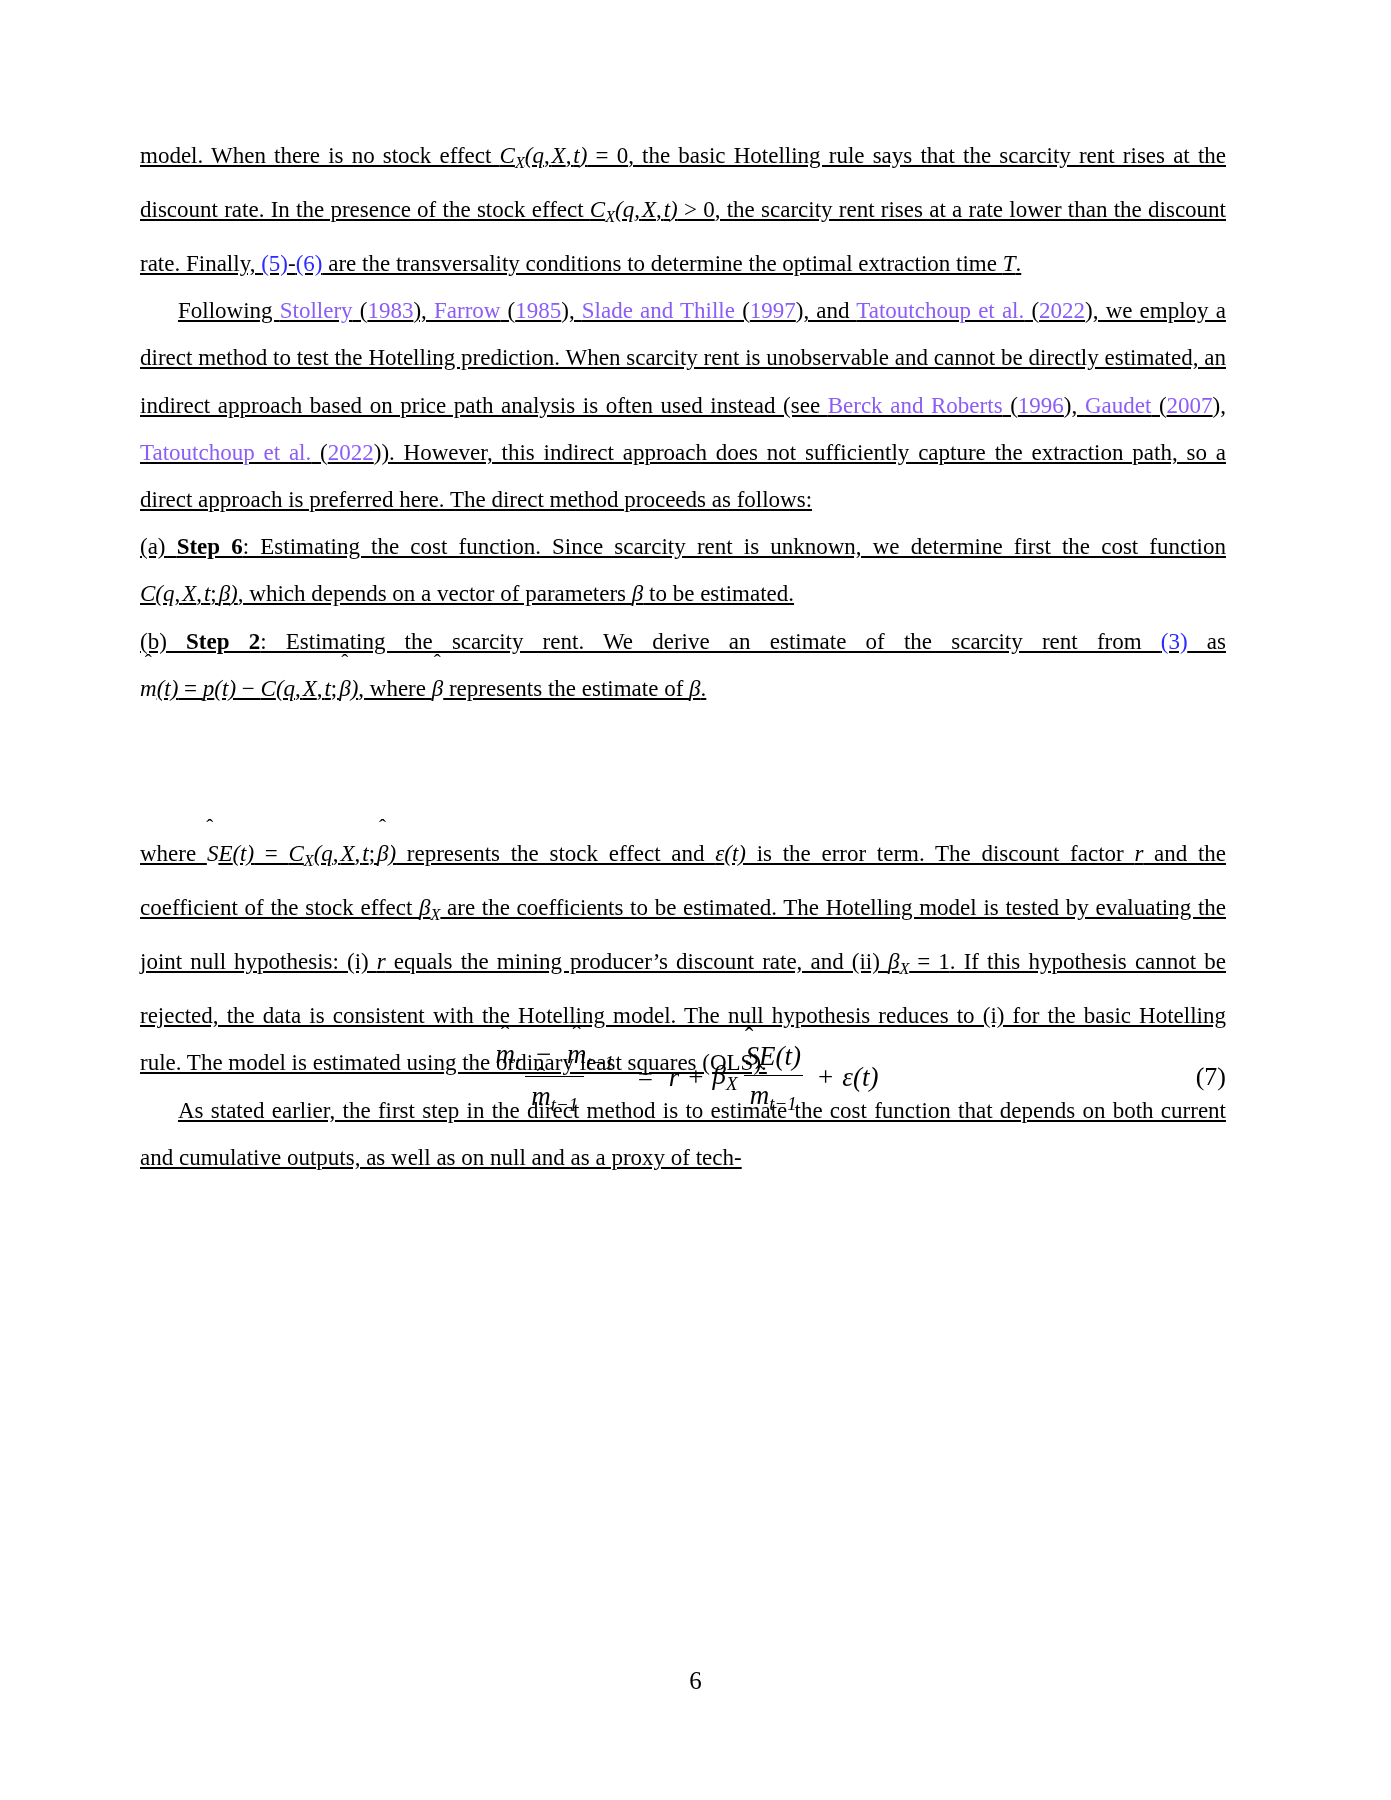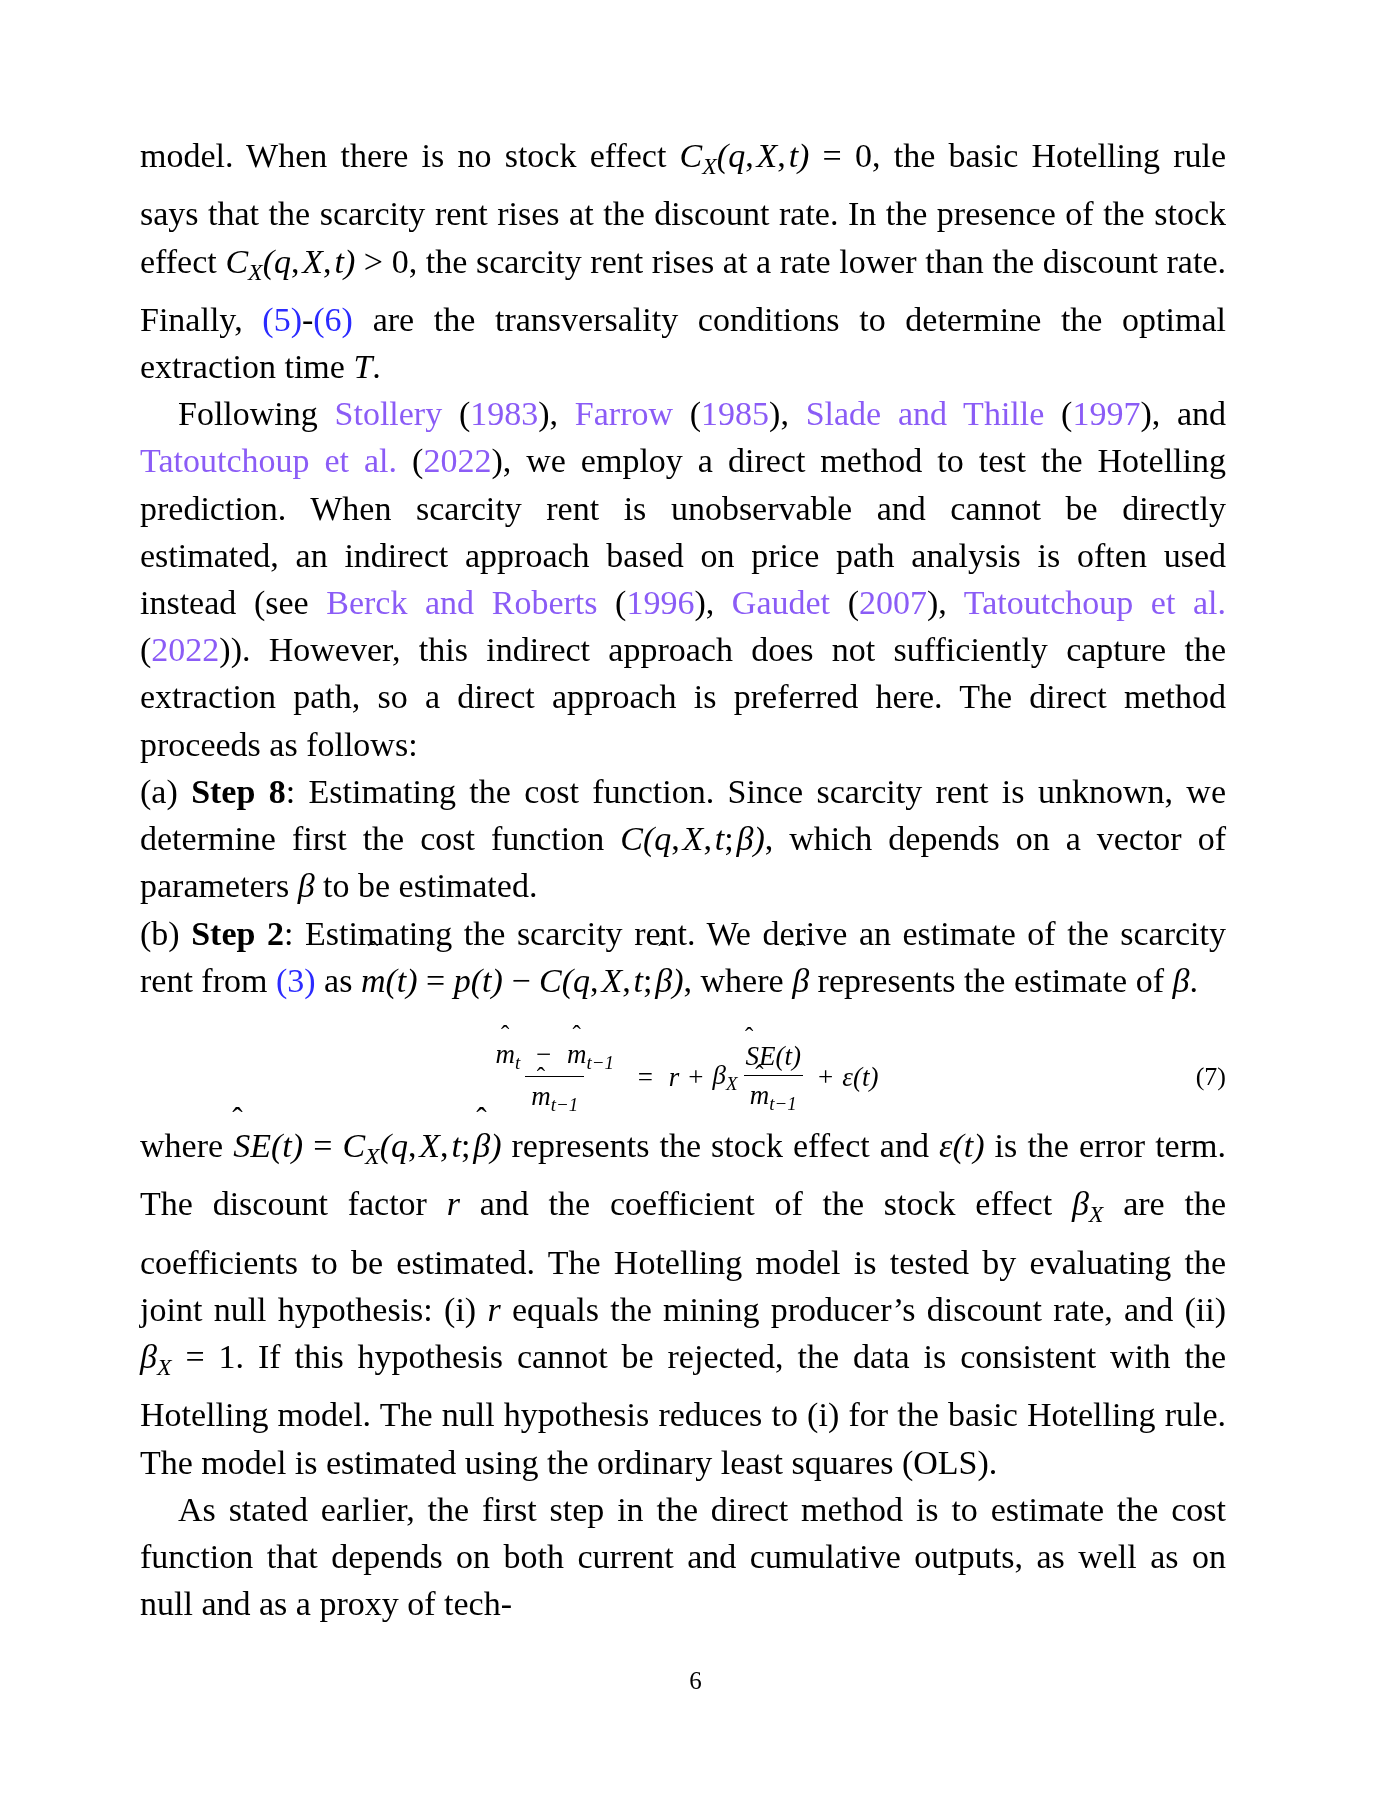"model. When there is no" p.para { font-size: 34px -> 23px; text-decoration: none -> underline }
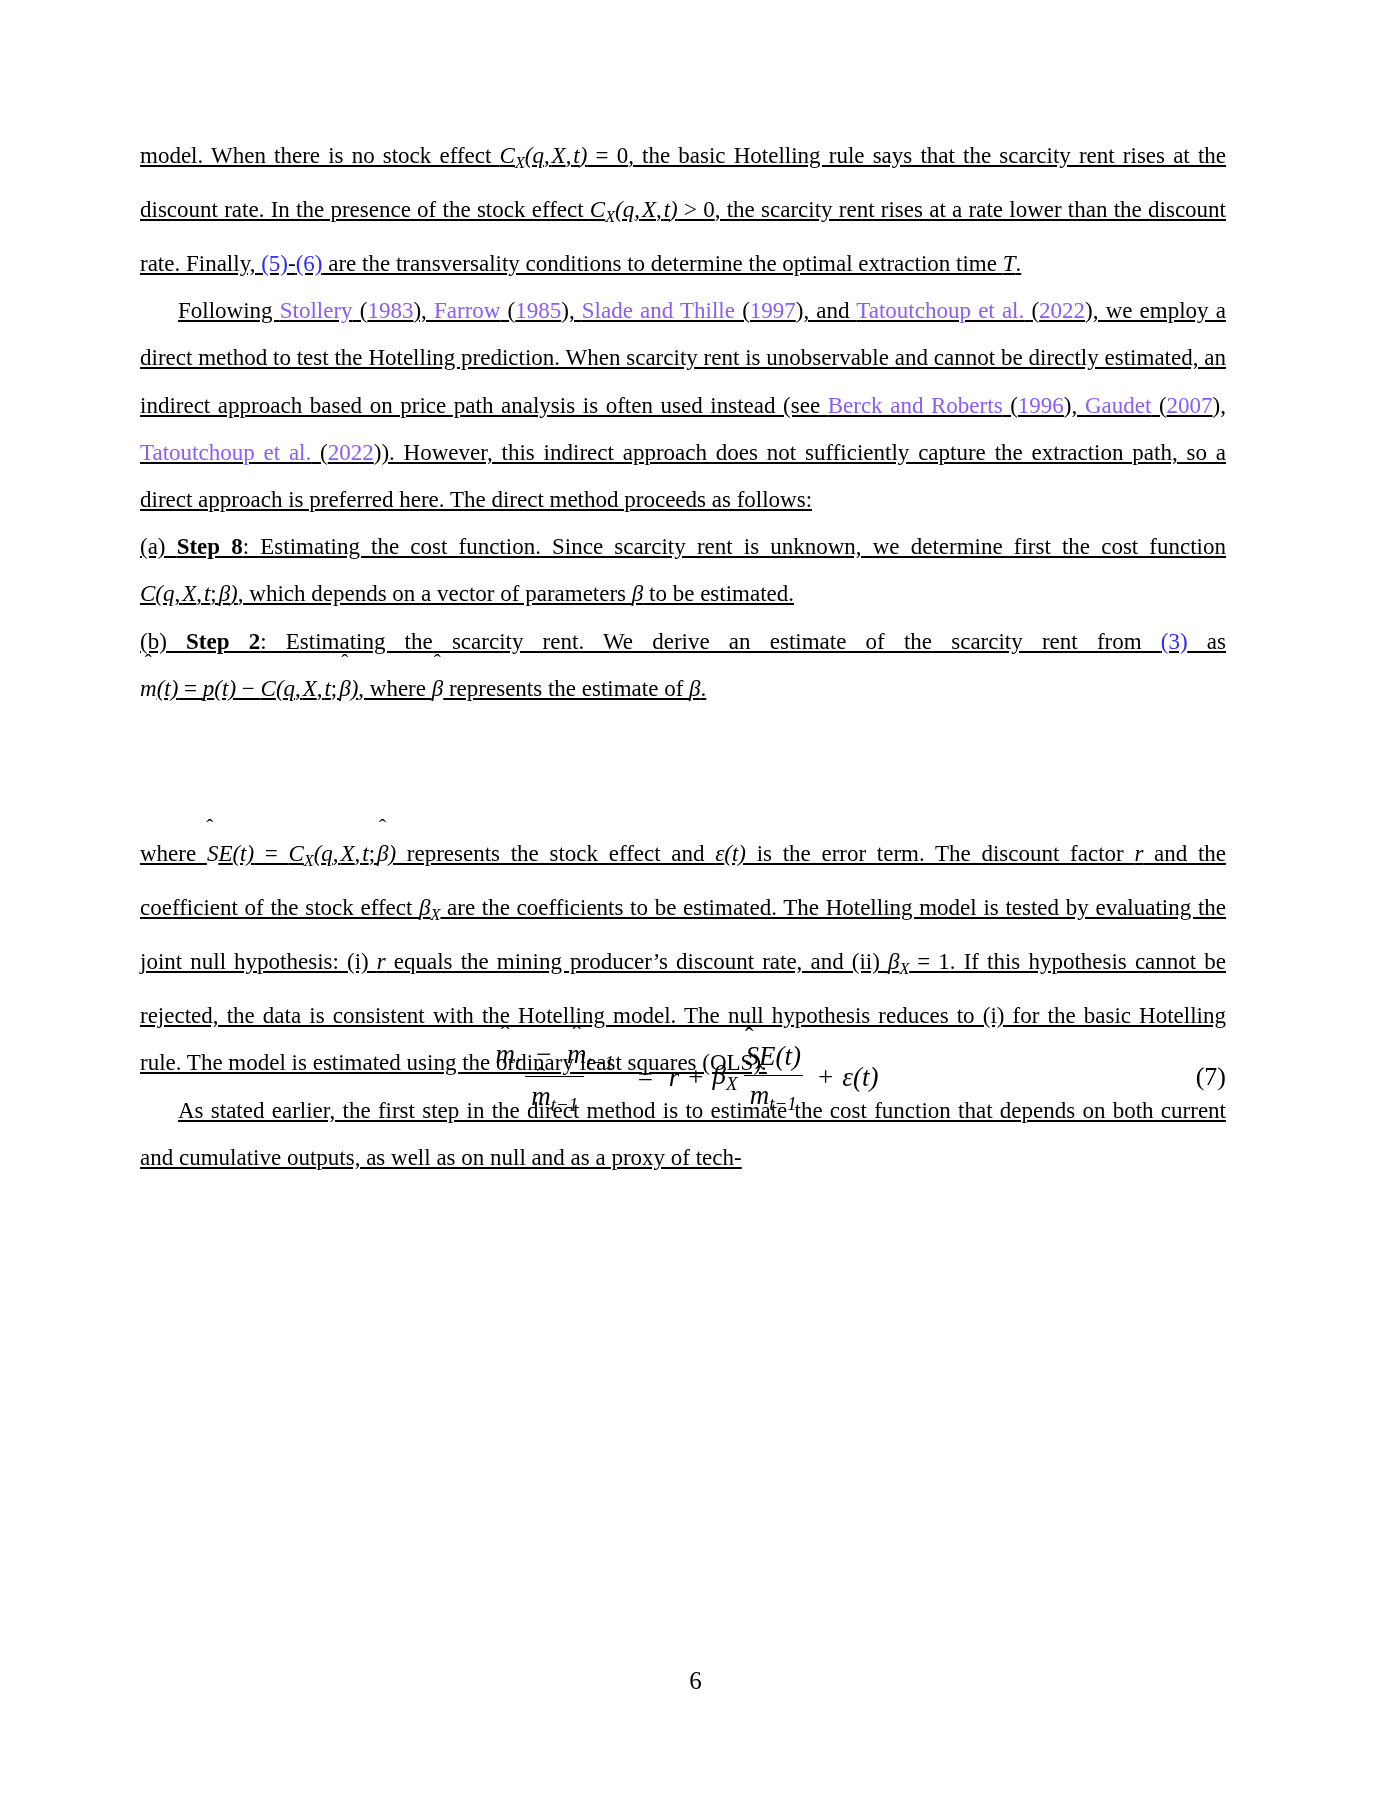"Step 8" span.bold { text: 8 -> 6 }
